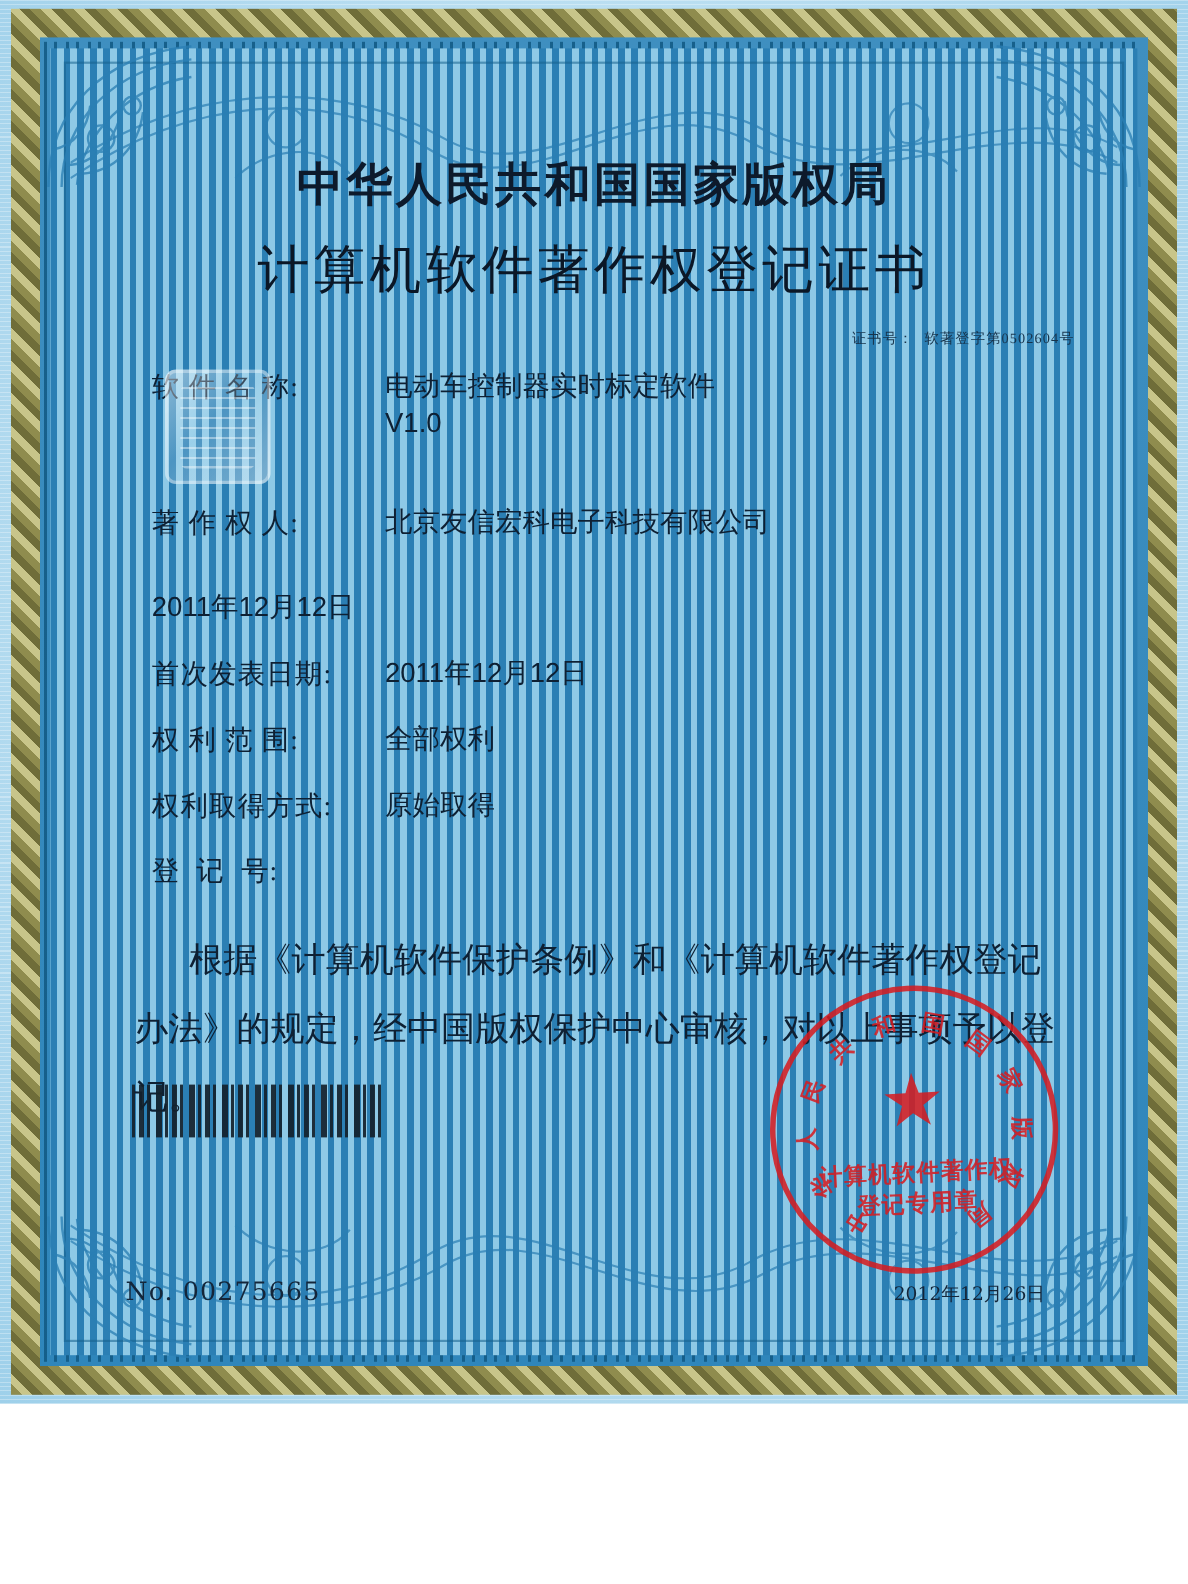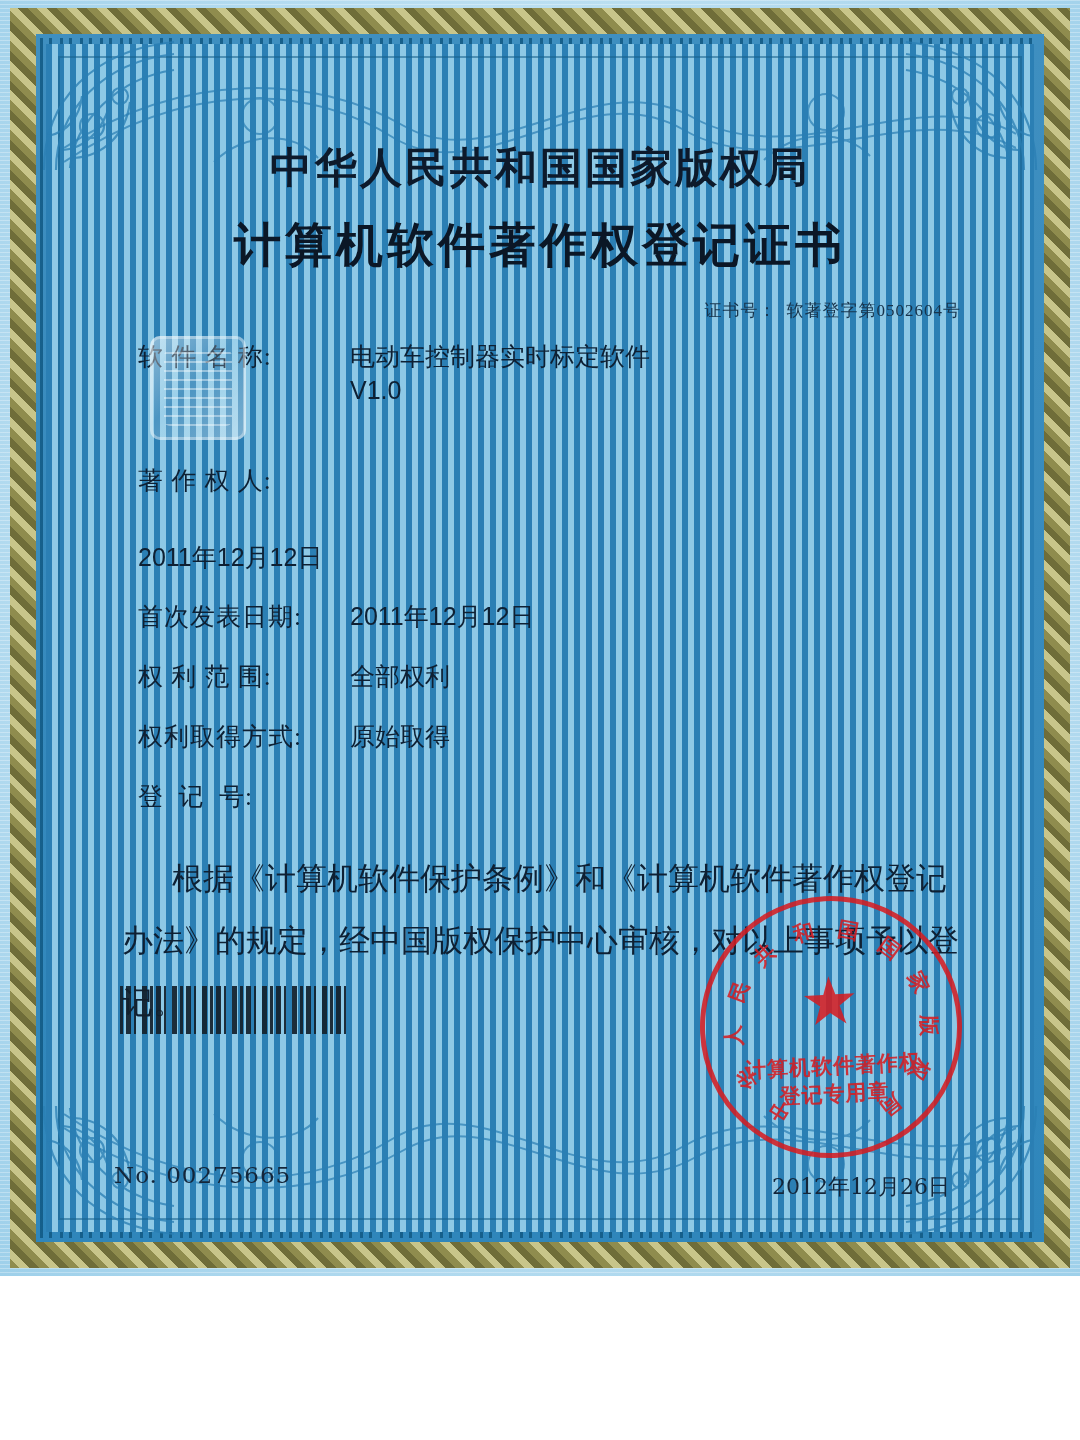"计算机软件著作权登记证书" .title-line2 { font-weight: 700 -> 400 }
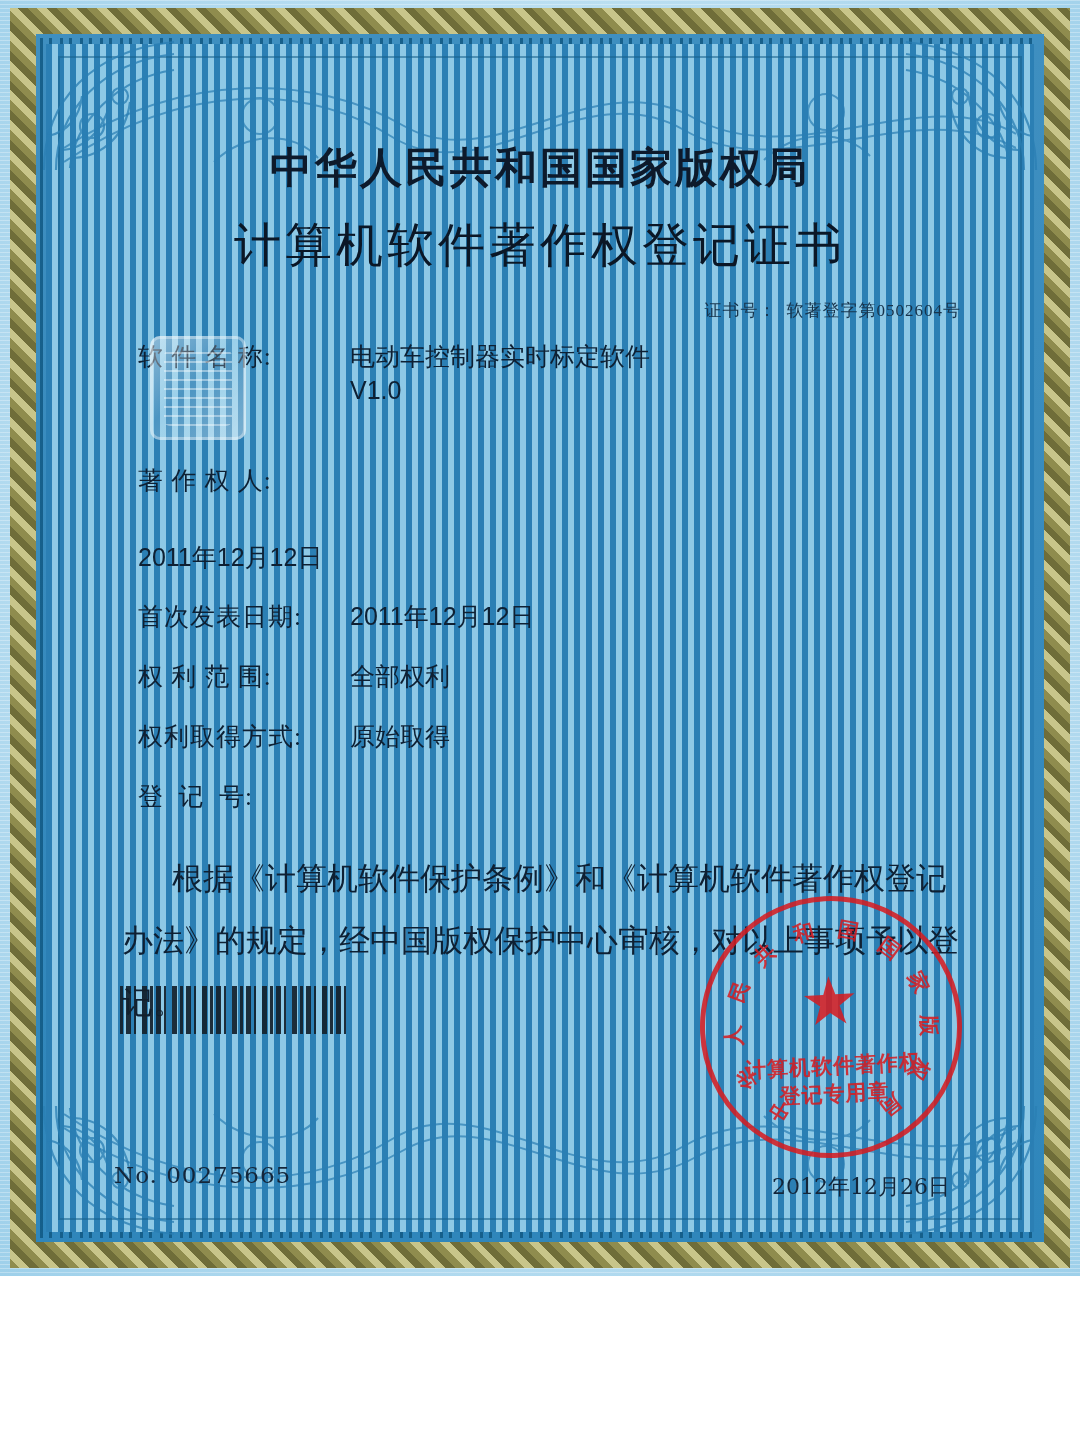"证书号： 软著登字第0502604号" .cert-no { font-size: 17px -> 13px; padding-right: 27px -> 11px }
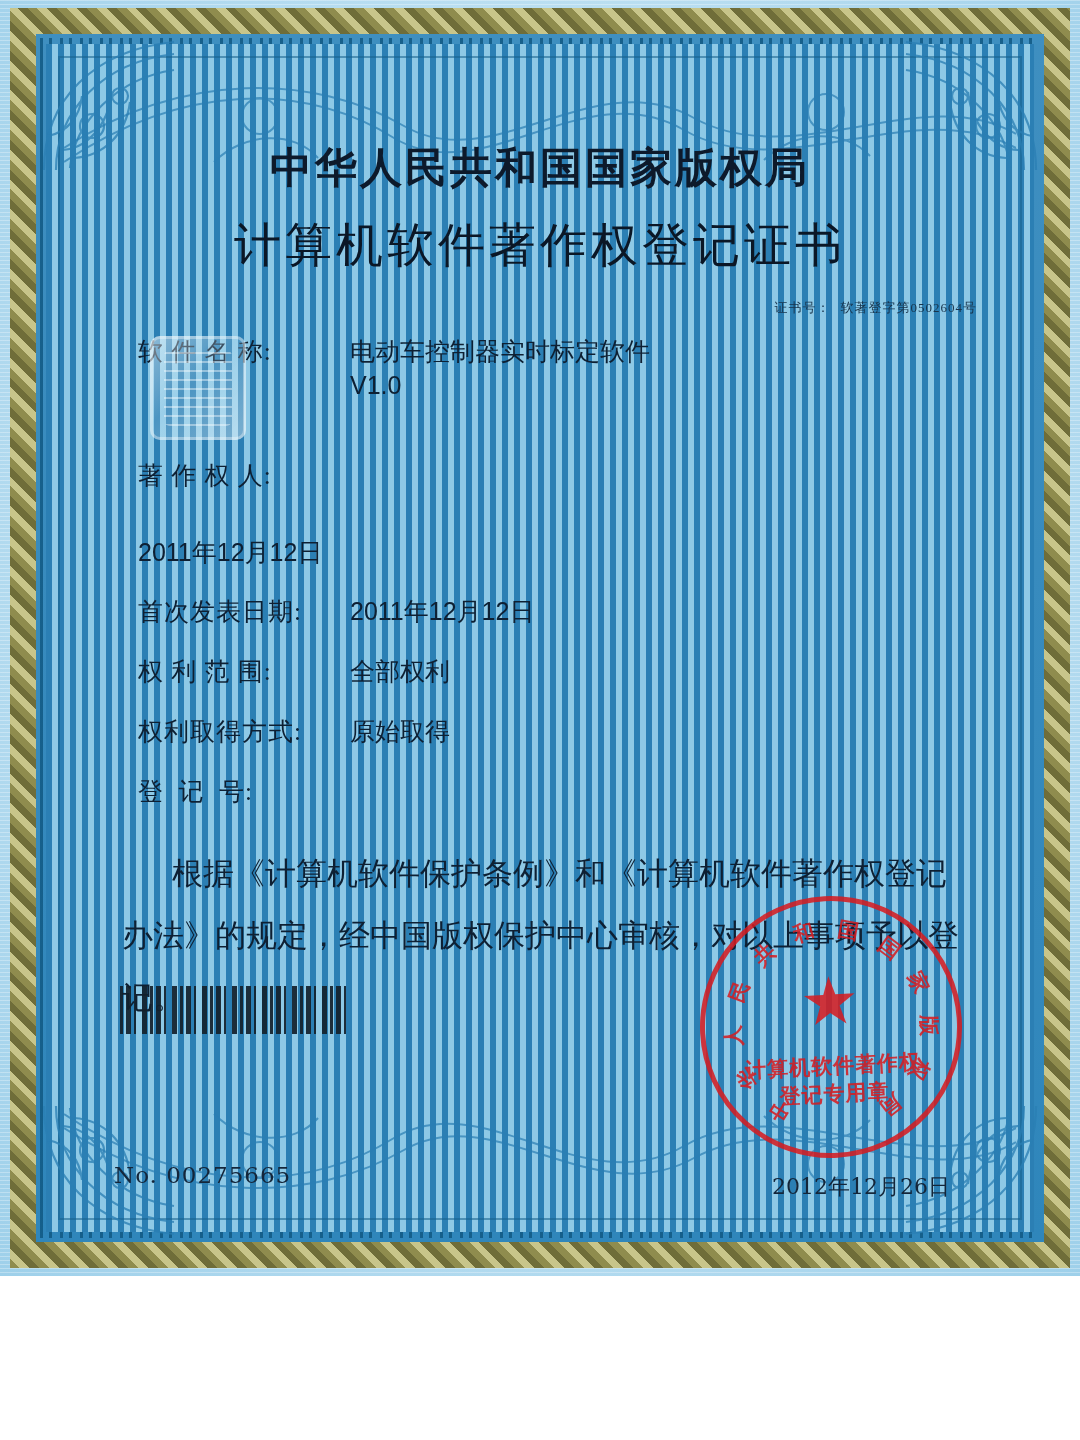"北京友信宏科电子科技有限公司" div.field-value { html: none -> <div>北京友信宏科电子科技有限公司</div> }
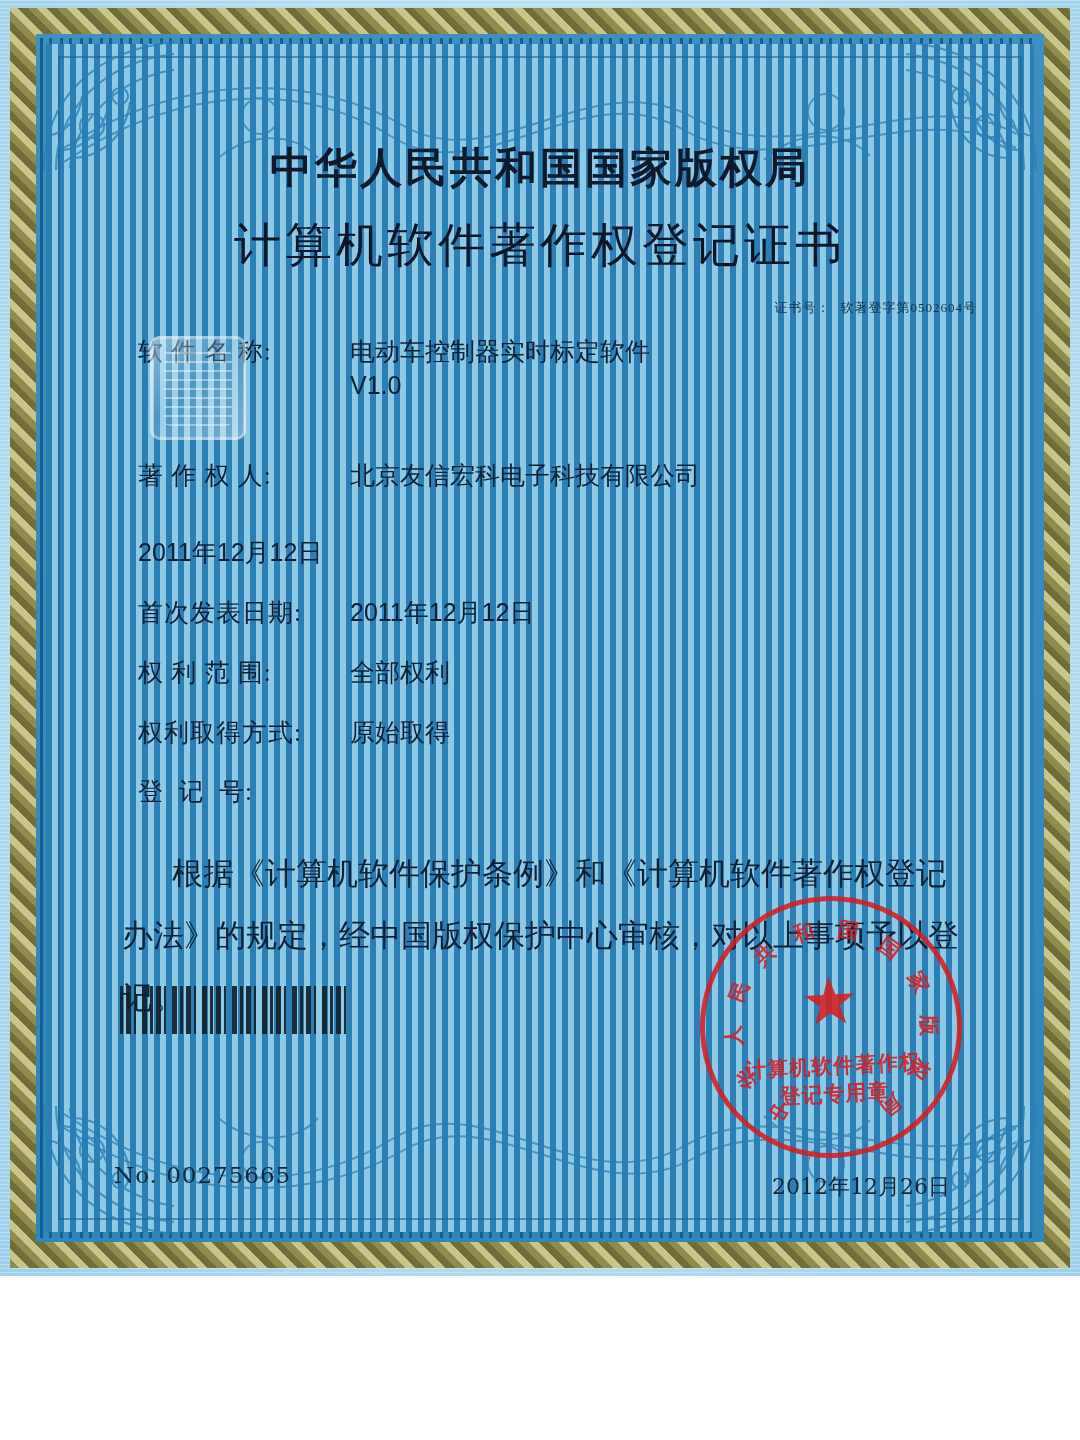"2012年12月26日" .seal-date { bottom: 74px -> 88px; font-size: 22px -> 17px }
